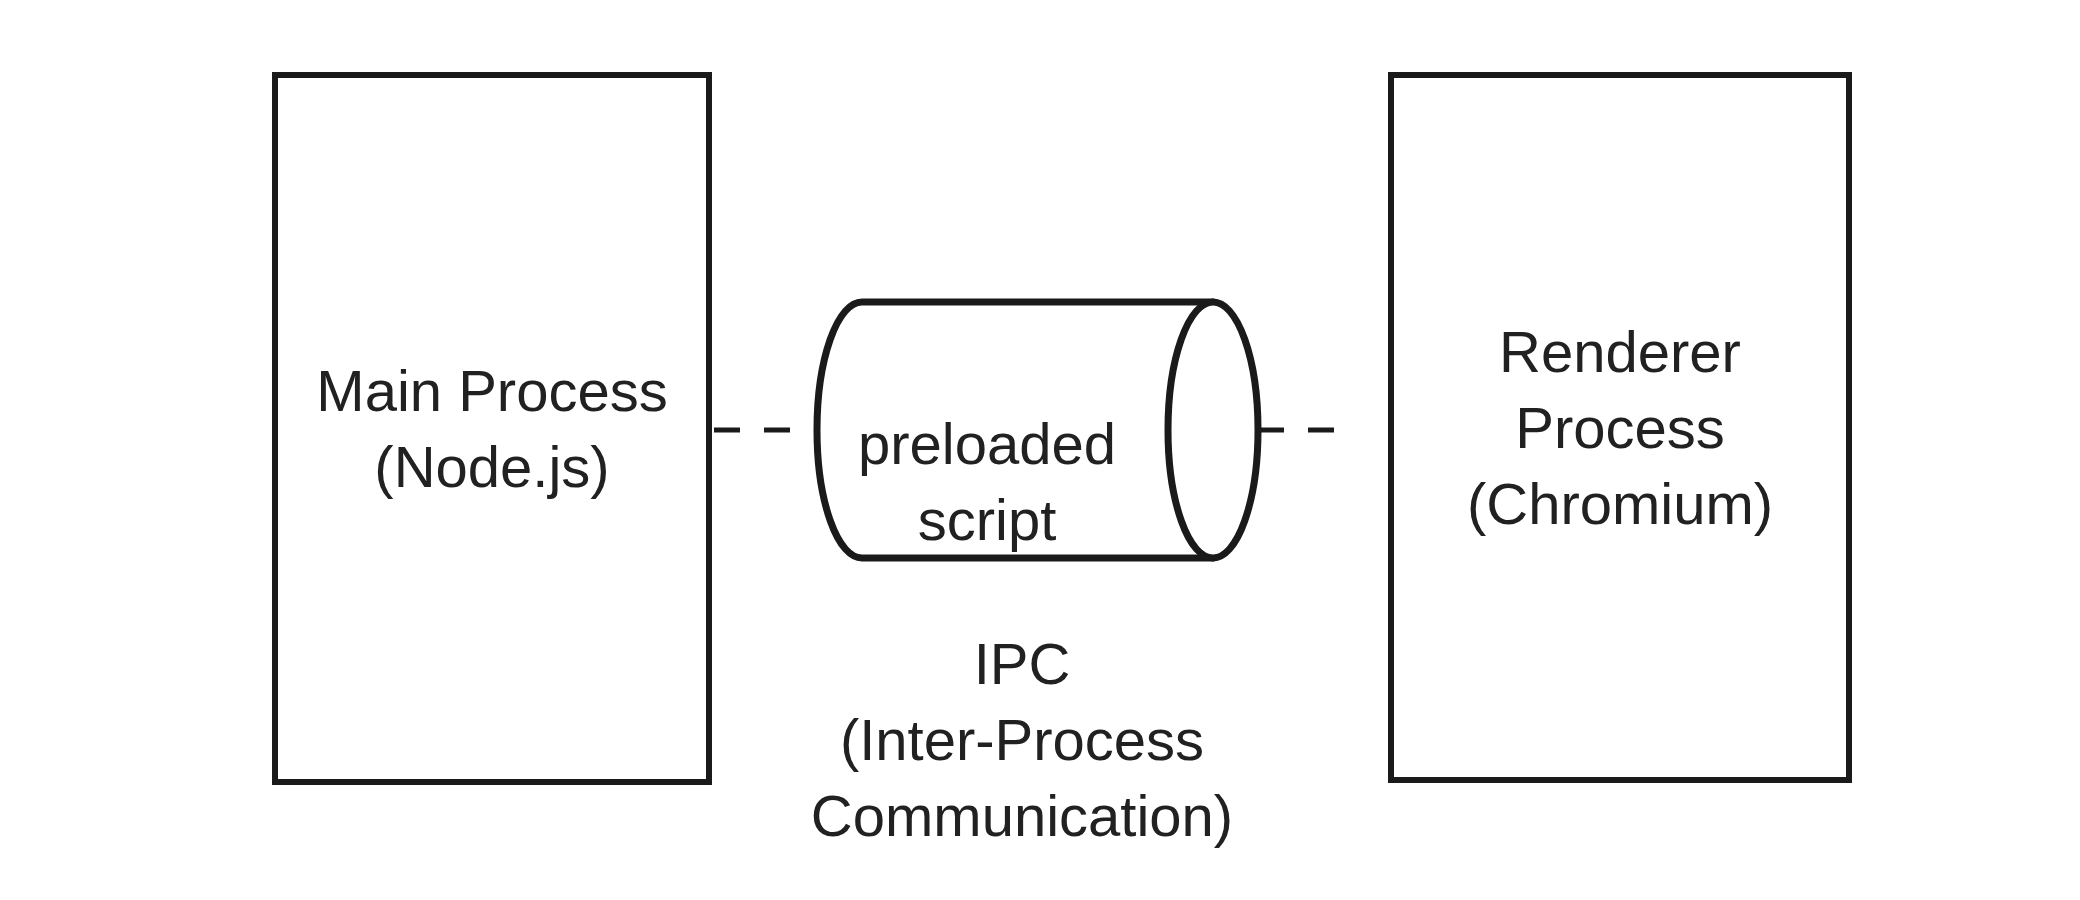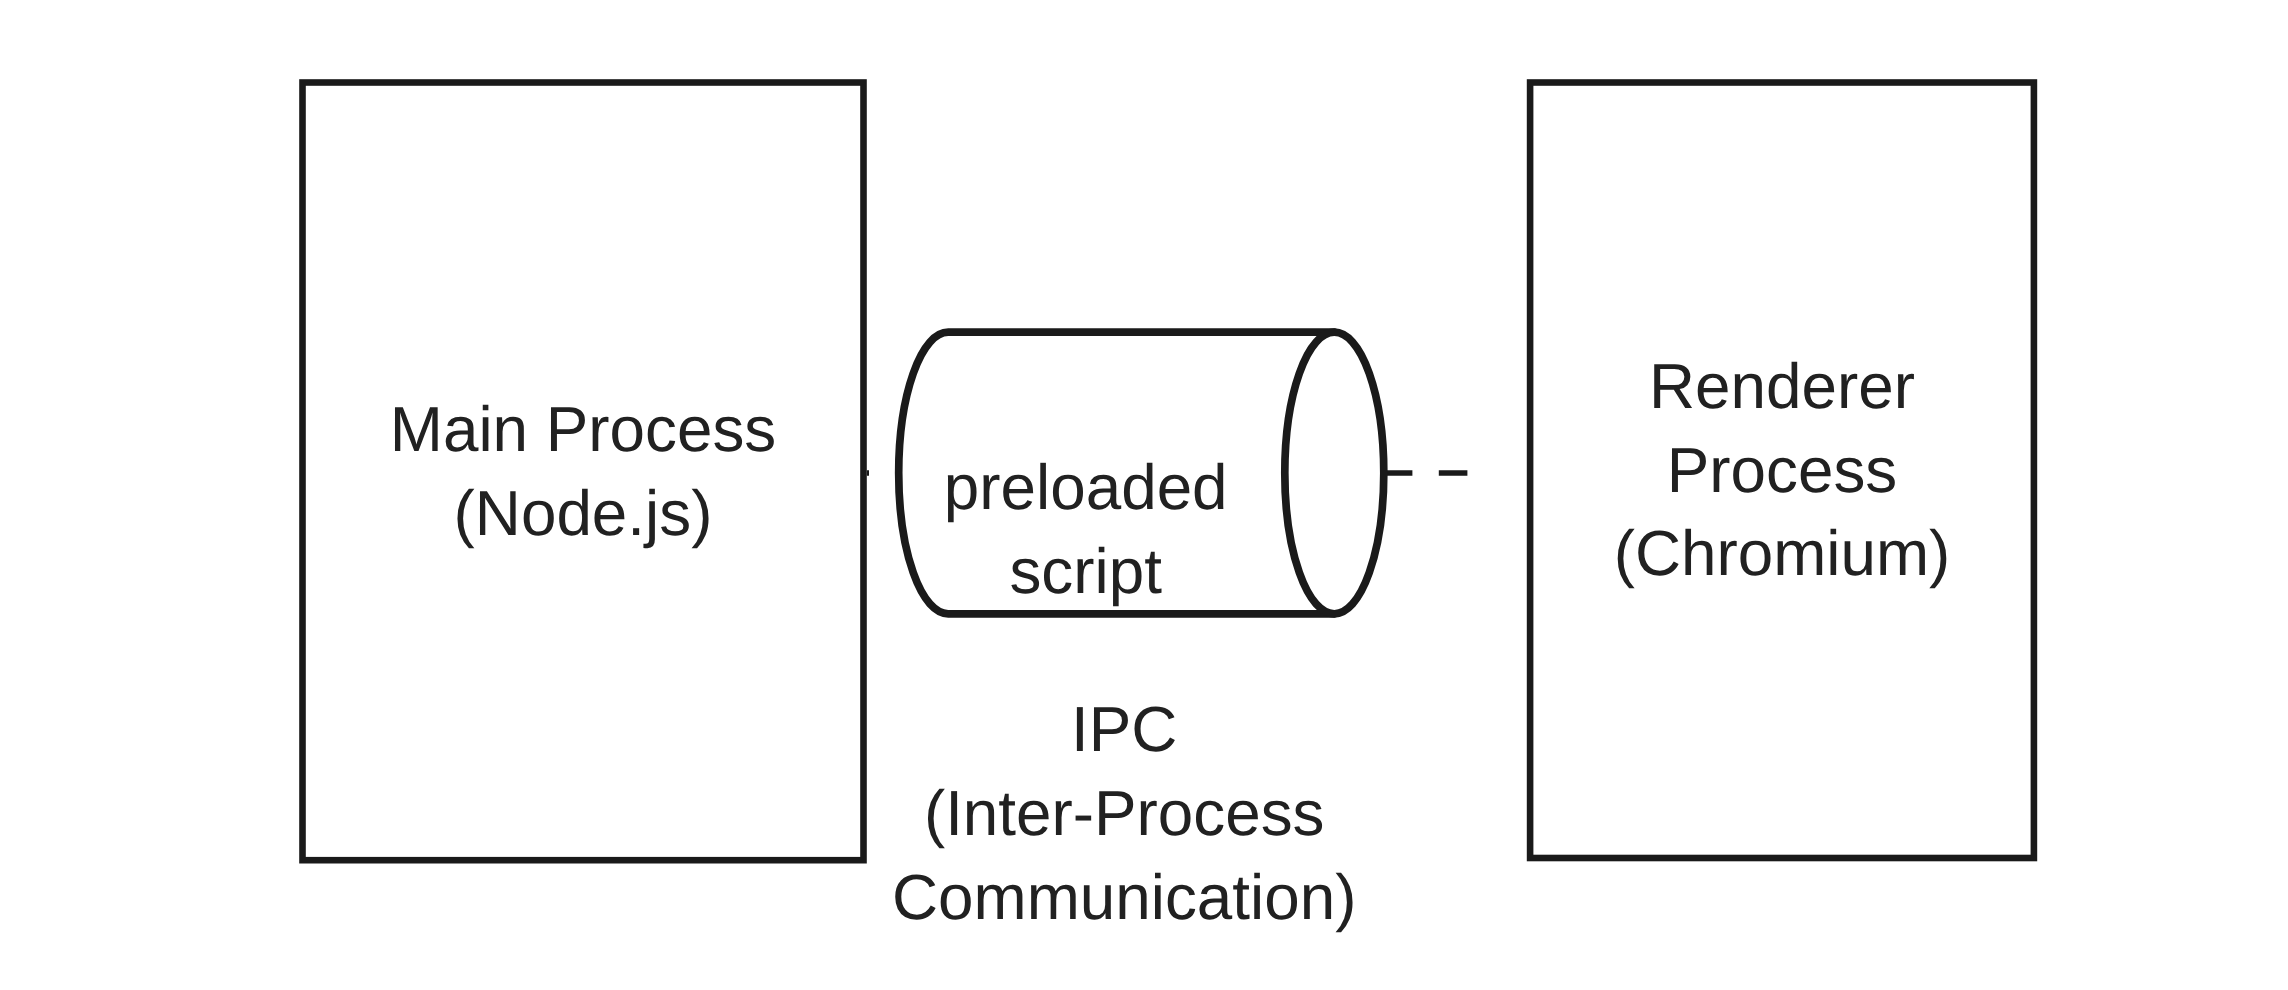"Main Process" .proc-box.left { width: 516px -> 440px }
